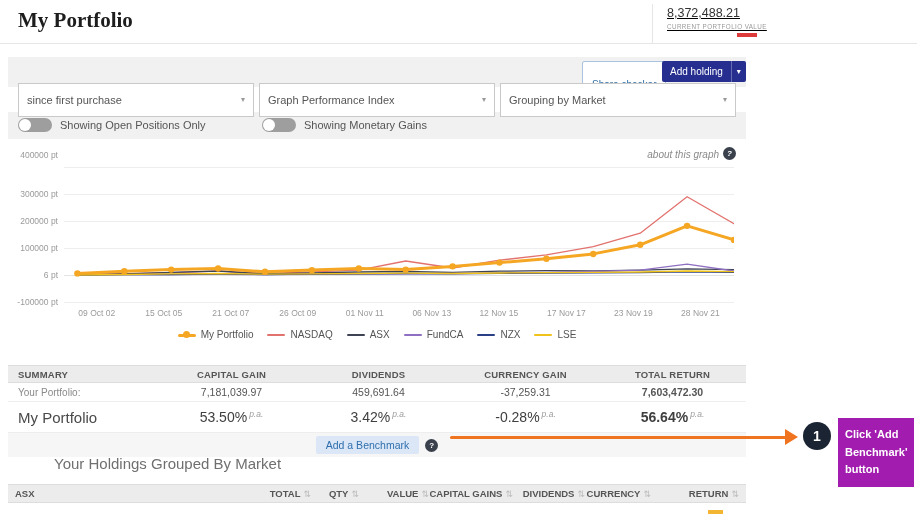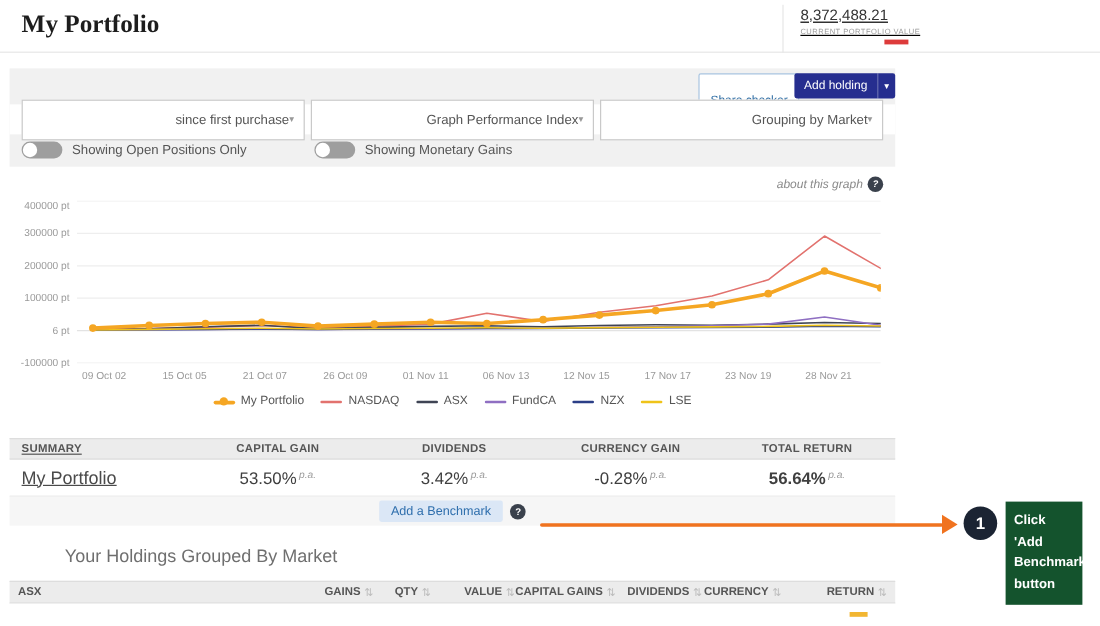"since first purchase" .select { justify-content: flex-end -> space-between }
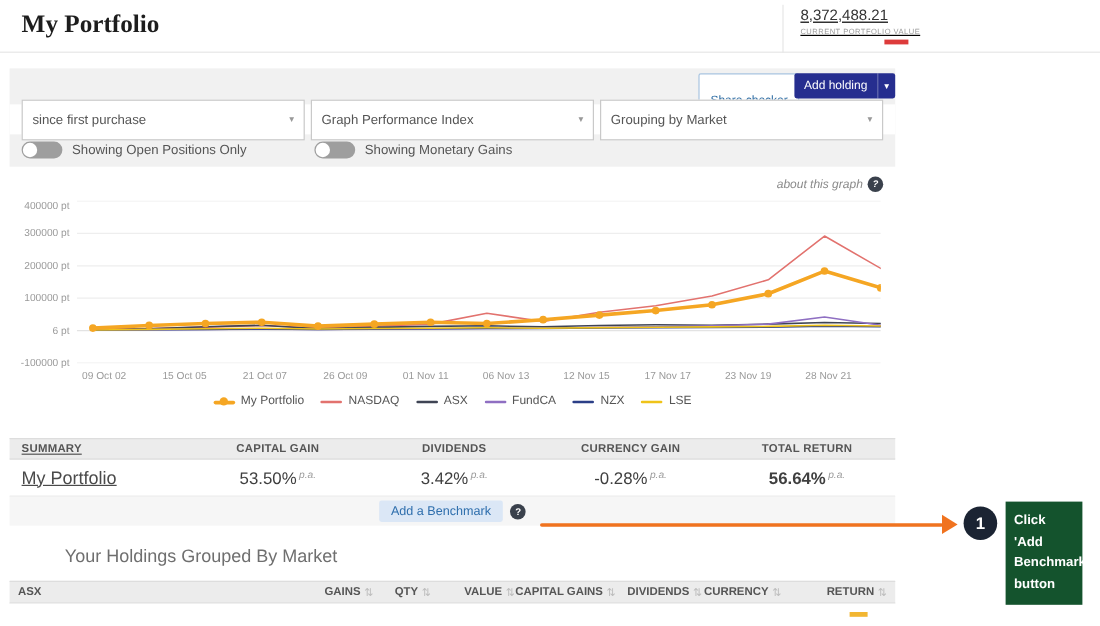"400000 pt" span { top: 27px -> 11px }
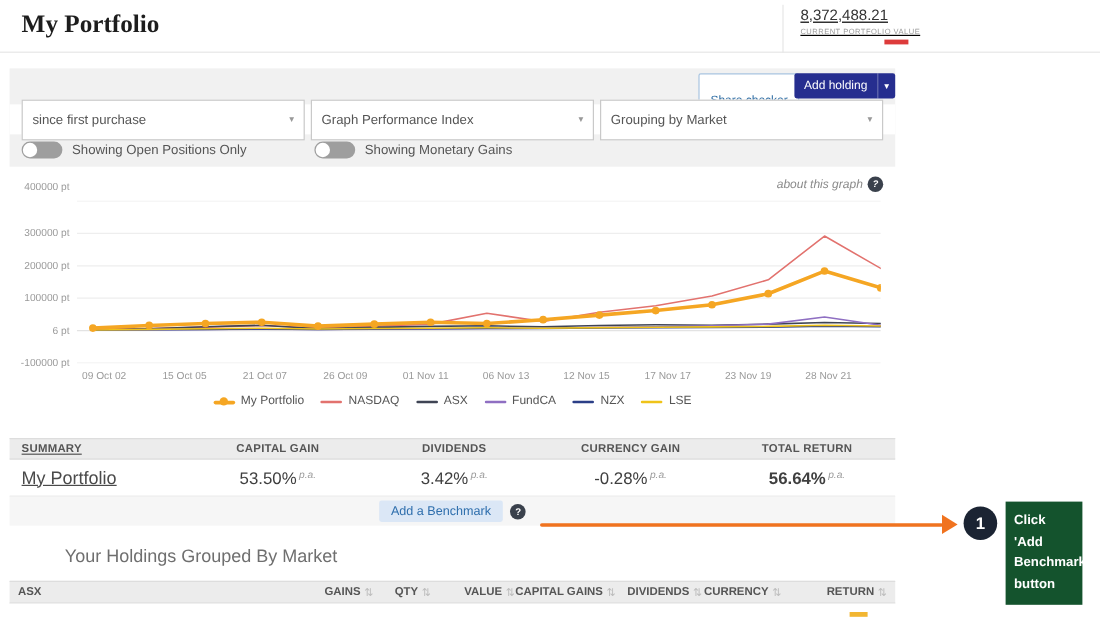"09 Oct 02" #x-ticks span { margin-left: none -> 10px }
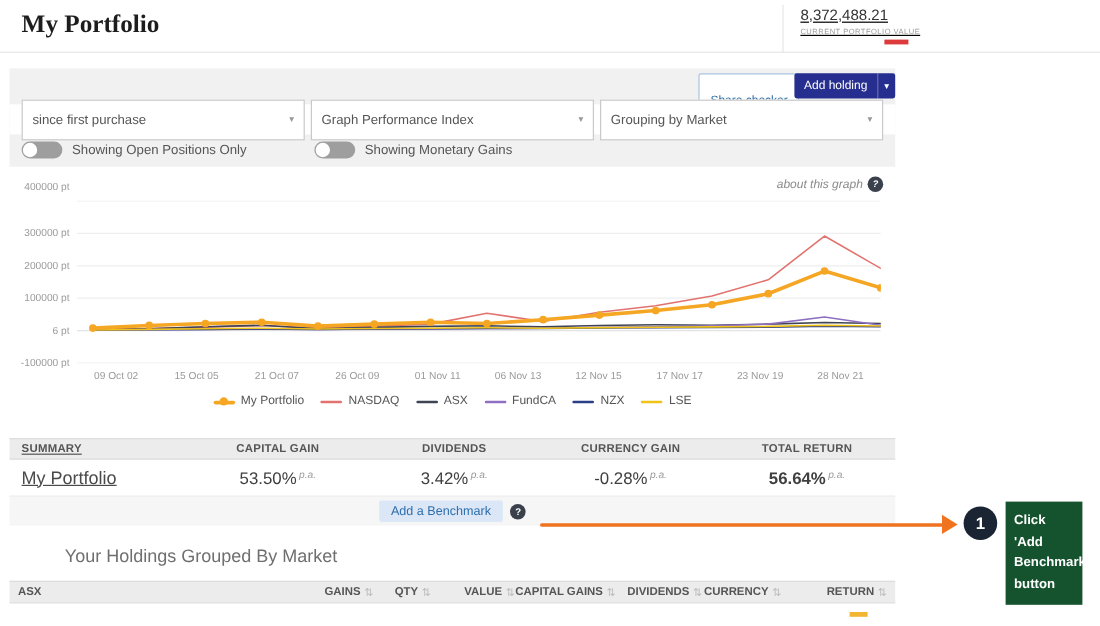"SUMMARY" .sum-cell.left { text-decoration: underline -> none }
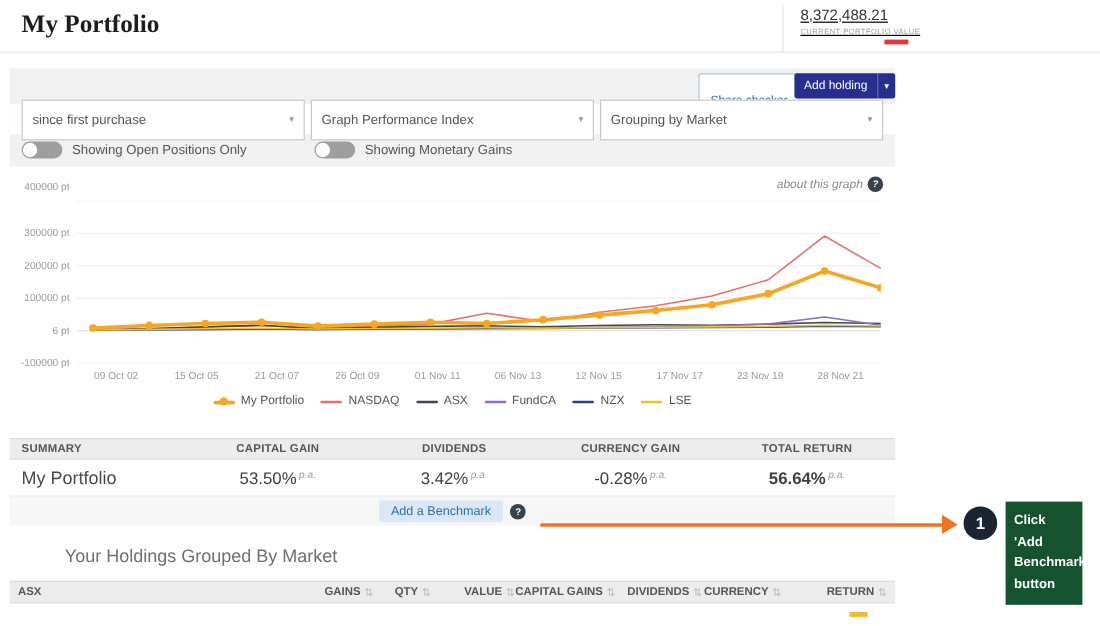"Your Portfolio:" div.sum-row { html: none -> <div> <div>Your Portfolio:</div> <div> <span>7,181,039.97</span> </div> <div> <span>459,691.64</span> </div> <div> <span>-37,259.31</span> </div> <div> <span>7,603,472.30</span> </div> </div> }
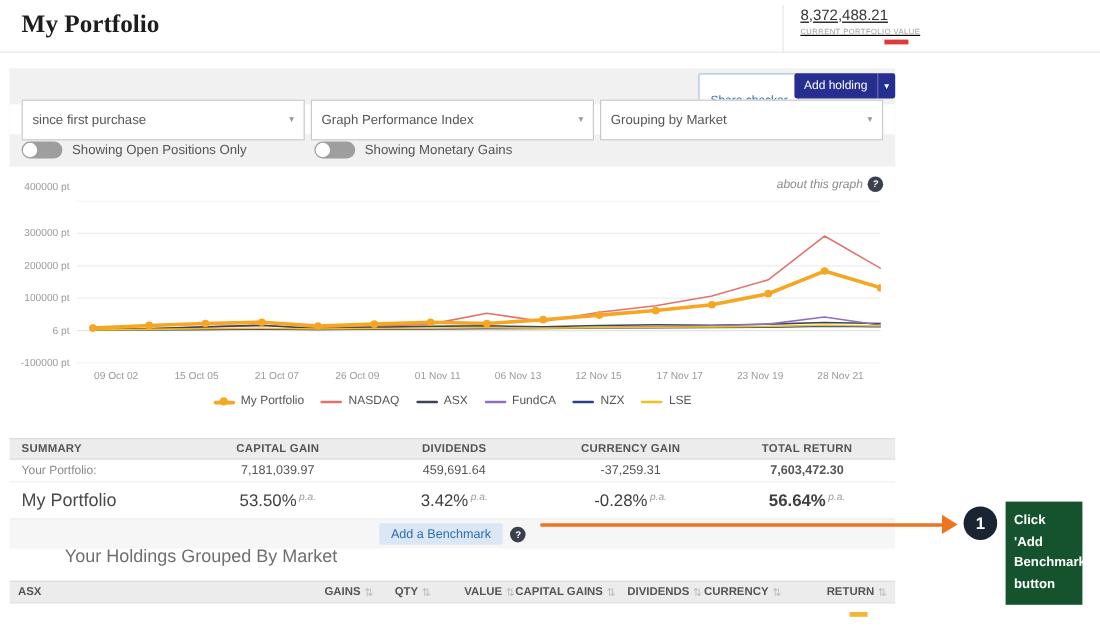"Click 'Add Benchmark' button" .ann-box { background: #14532d -> #a21caf; width: 64px -> 76px }
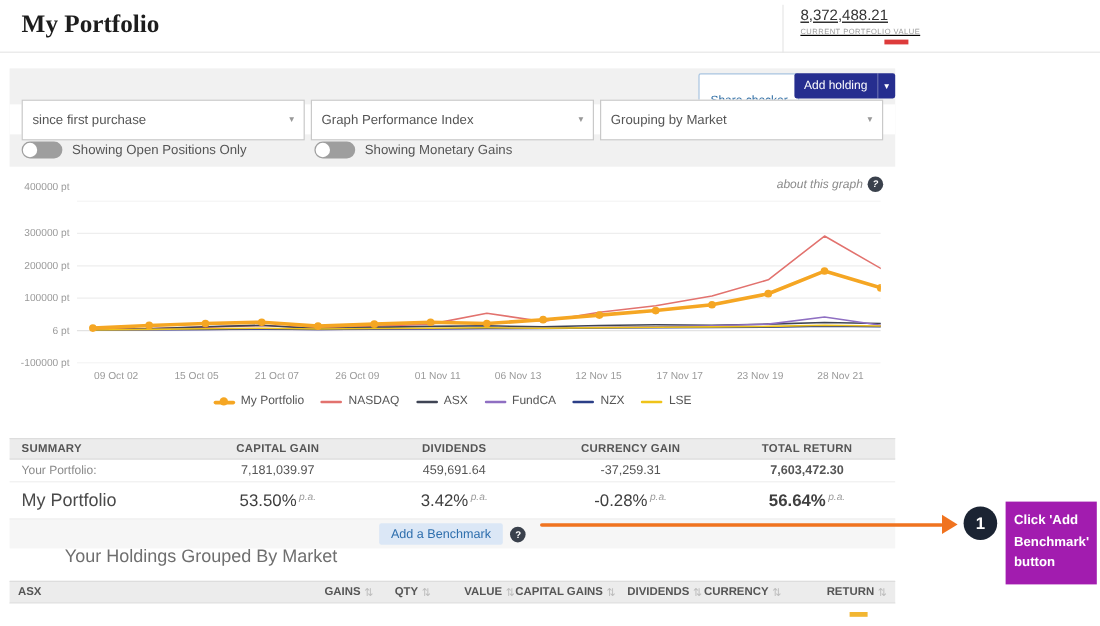"GAINS" span { text: GAINS -> TOTAL }
